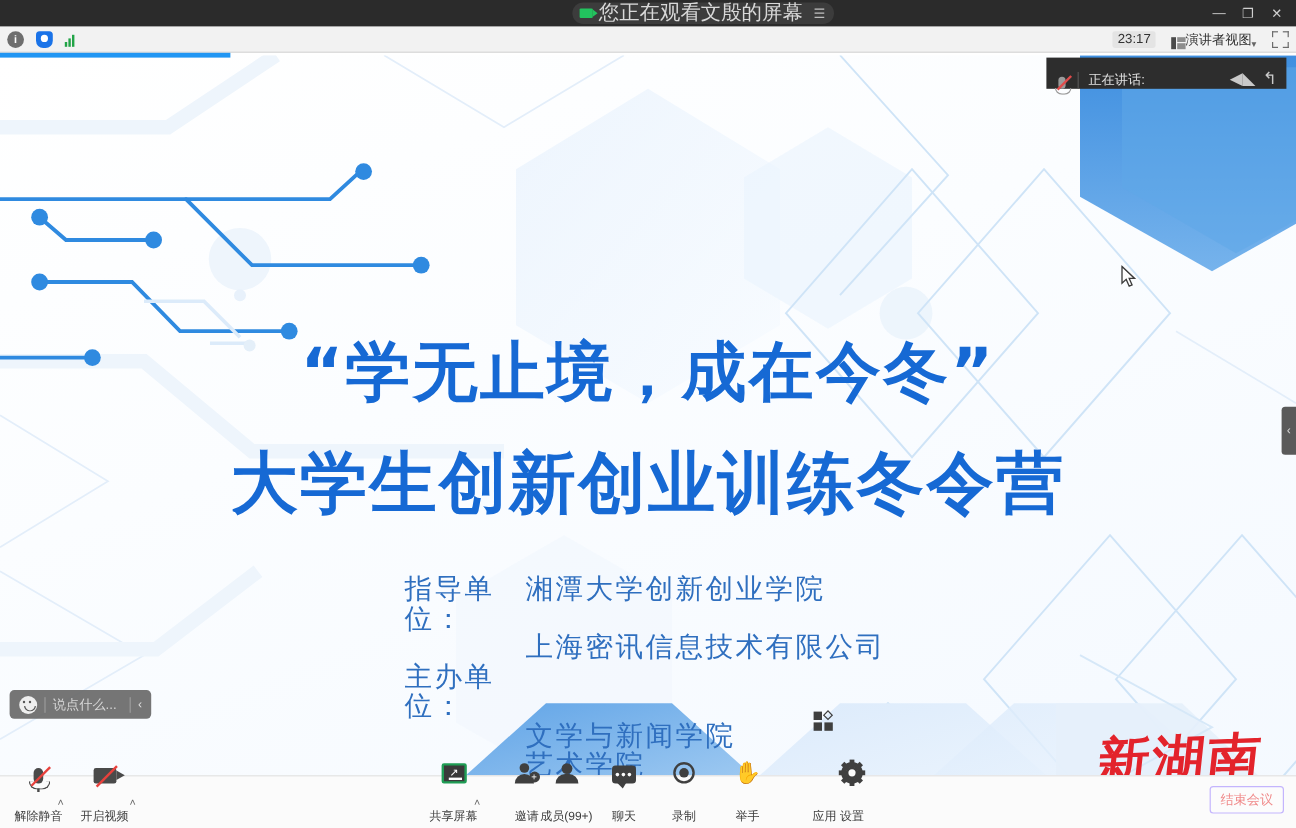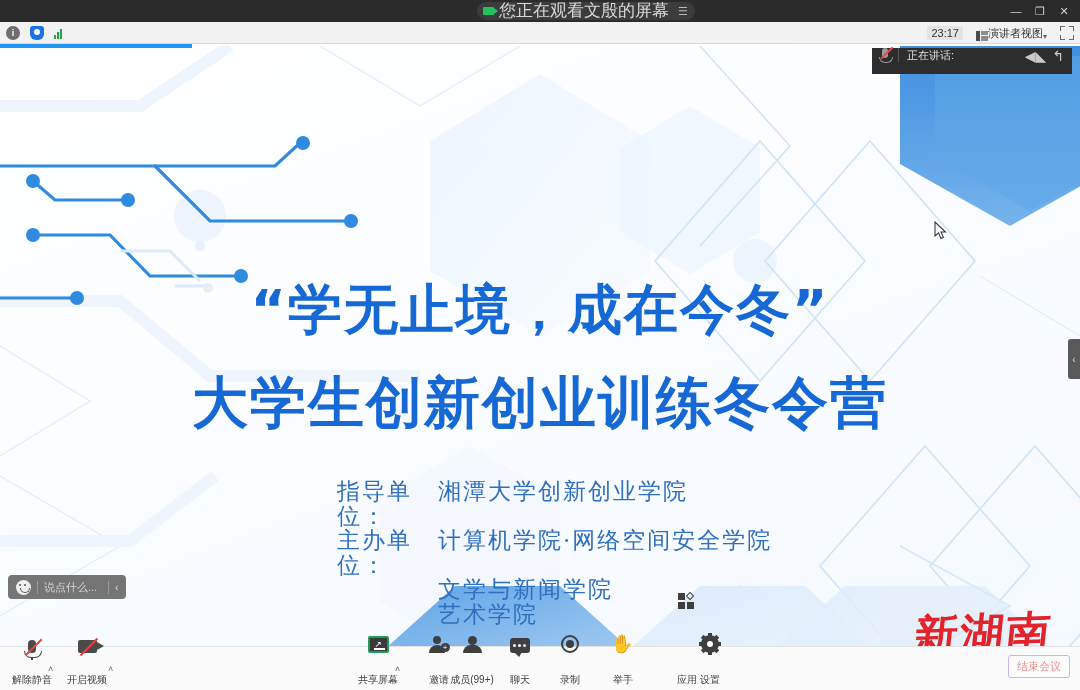"正在讲话:" #speakpanel { align-items: flex-start -> flex-end }
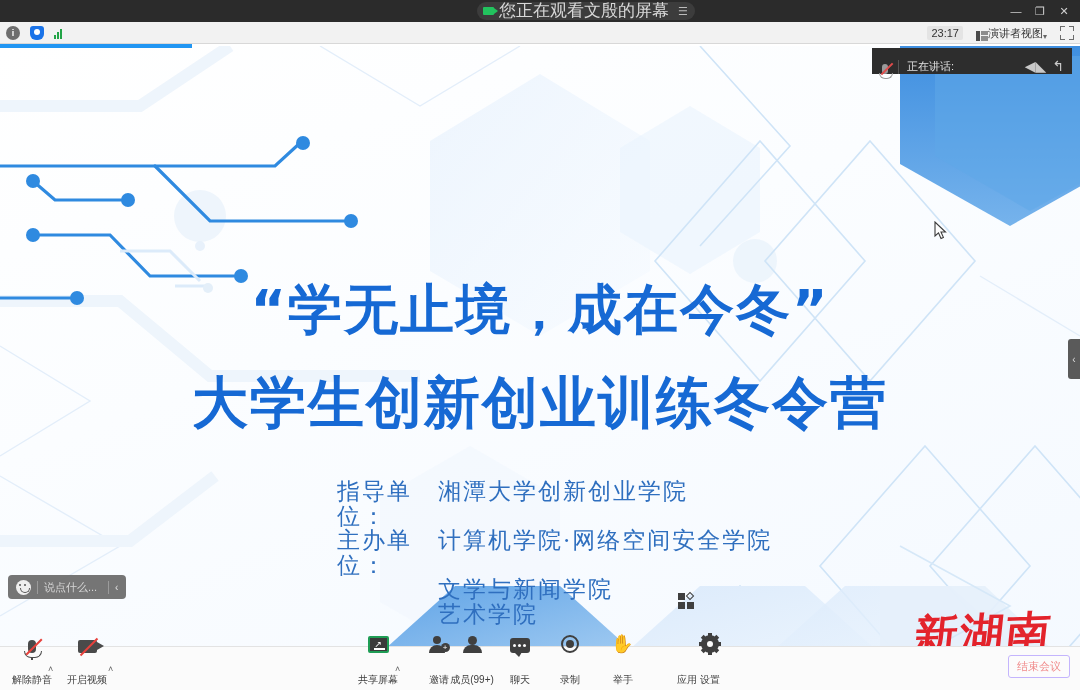"上海密讯信息技术有限公司" div.orgrow { html: none -> <div> <span></span> <span>上海密讯信息技术有限公司</span> </div> }
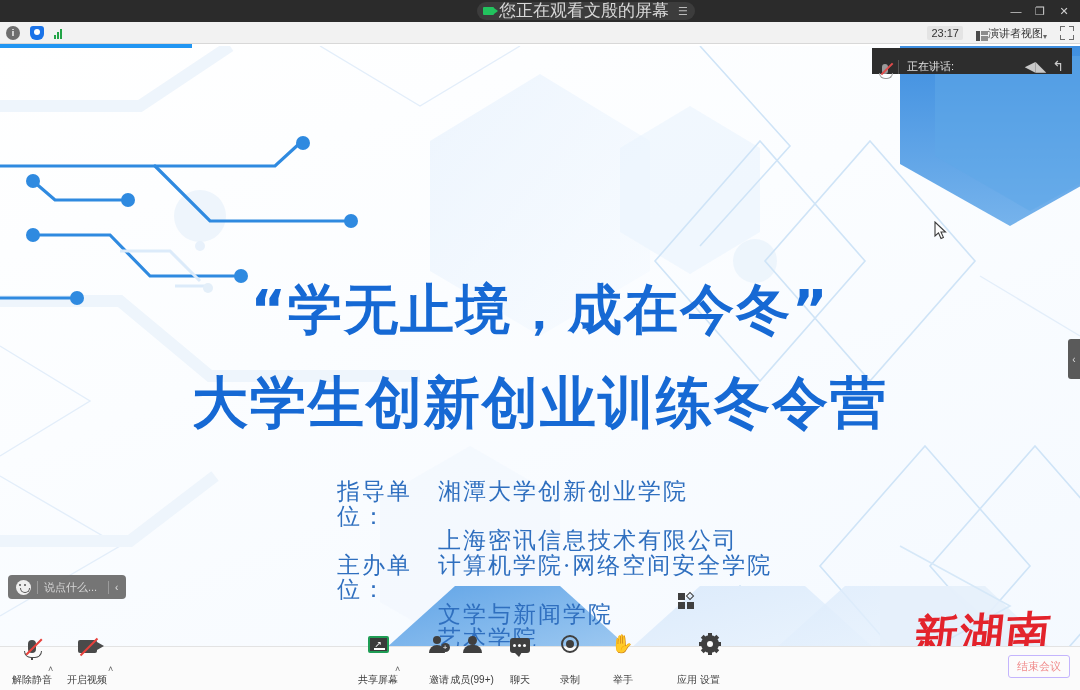"计算机学院·网络空间安全学院" span.orgvalue { html: <span>计算机学院·网络空间安全学院</span> -> none }
